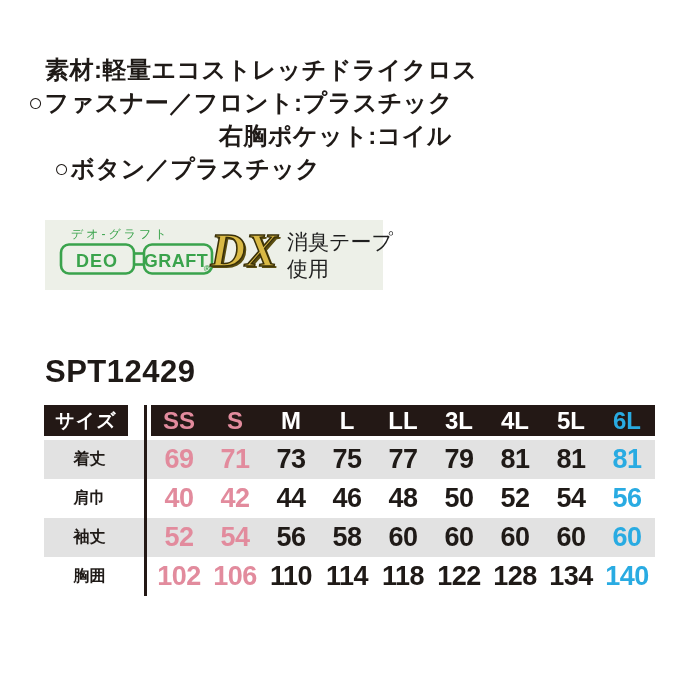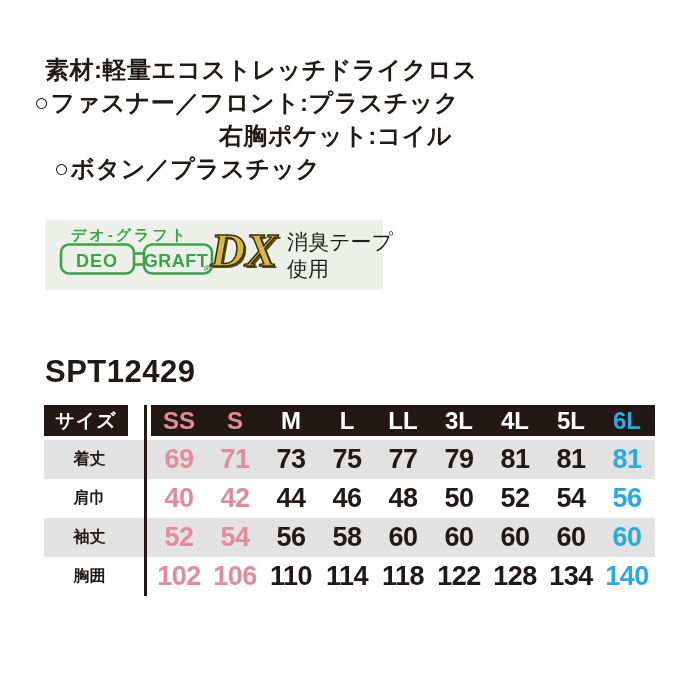"○ファスナー／フロント:プラスチック" div.abs { left: 34px -> 28px }
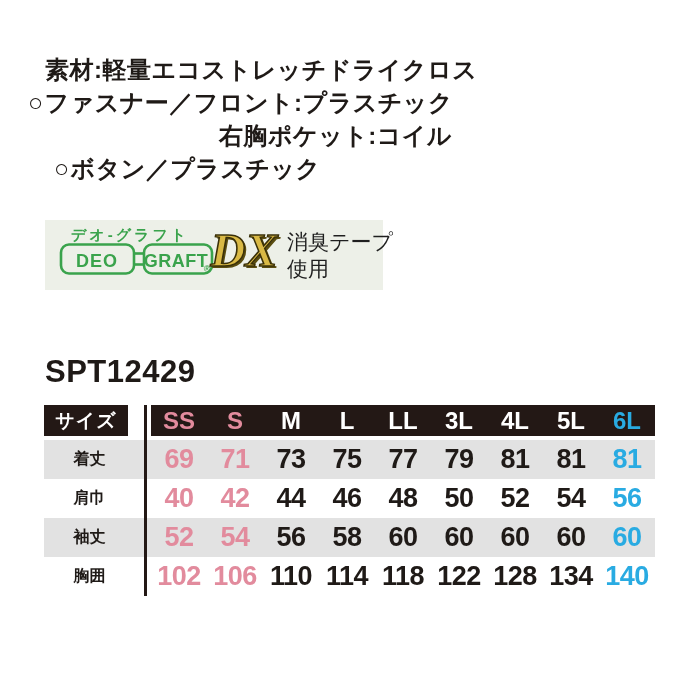"デオ-グラフト" .badge-ruby { font-size: 15px -> 12px; font-weight: 700 -> 400 }
